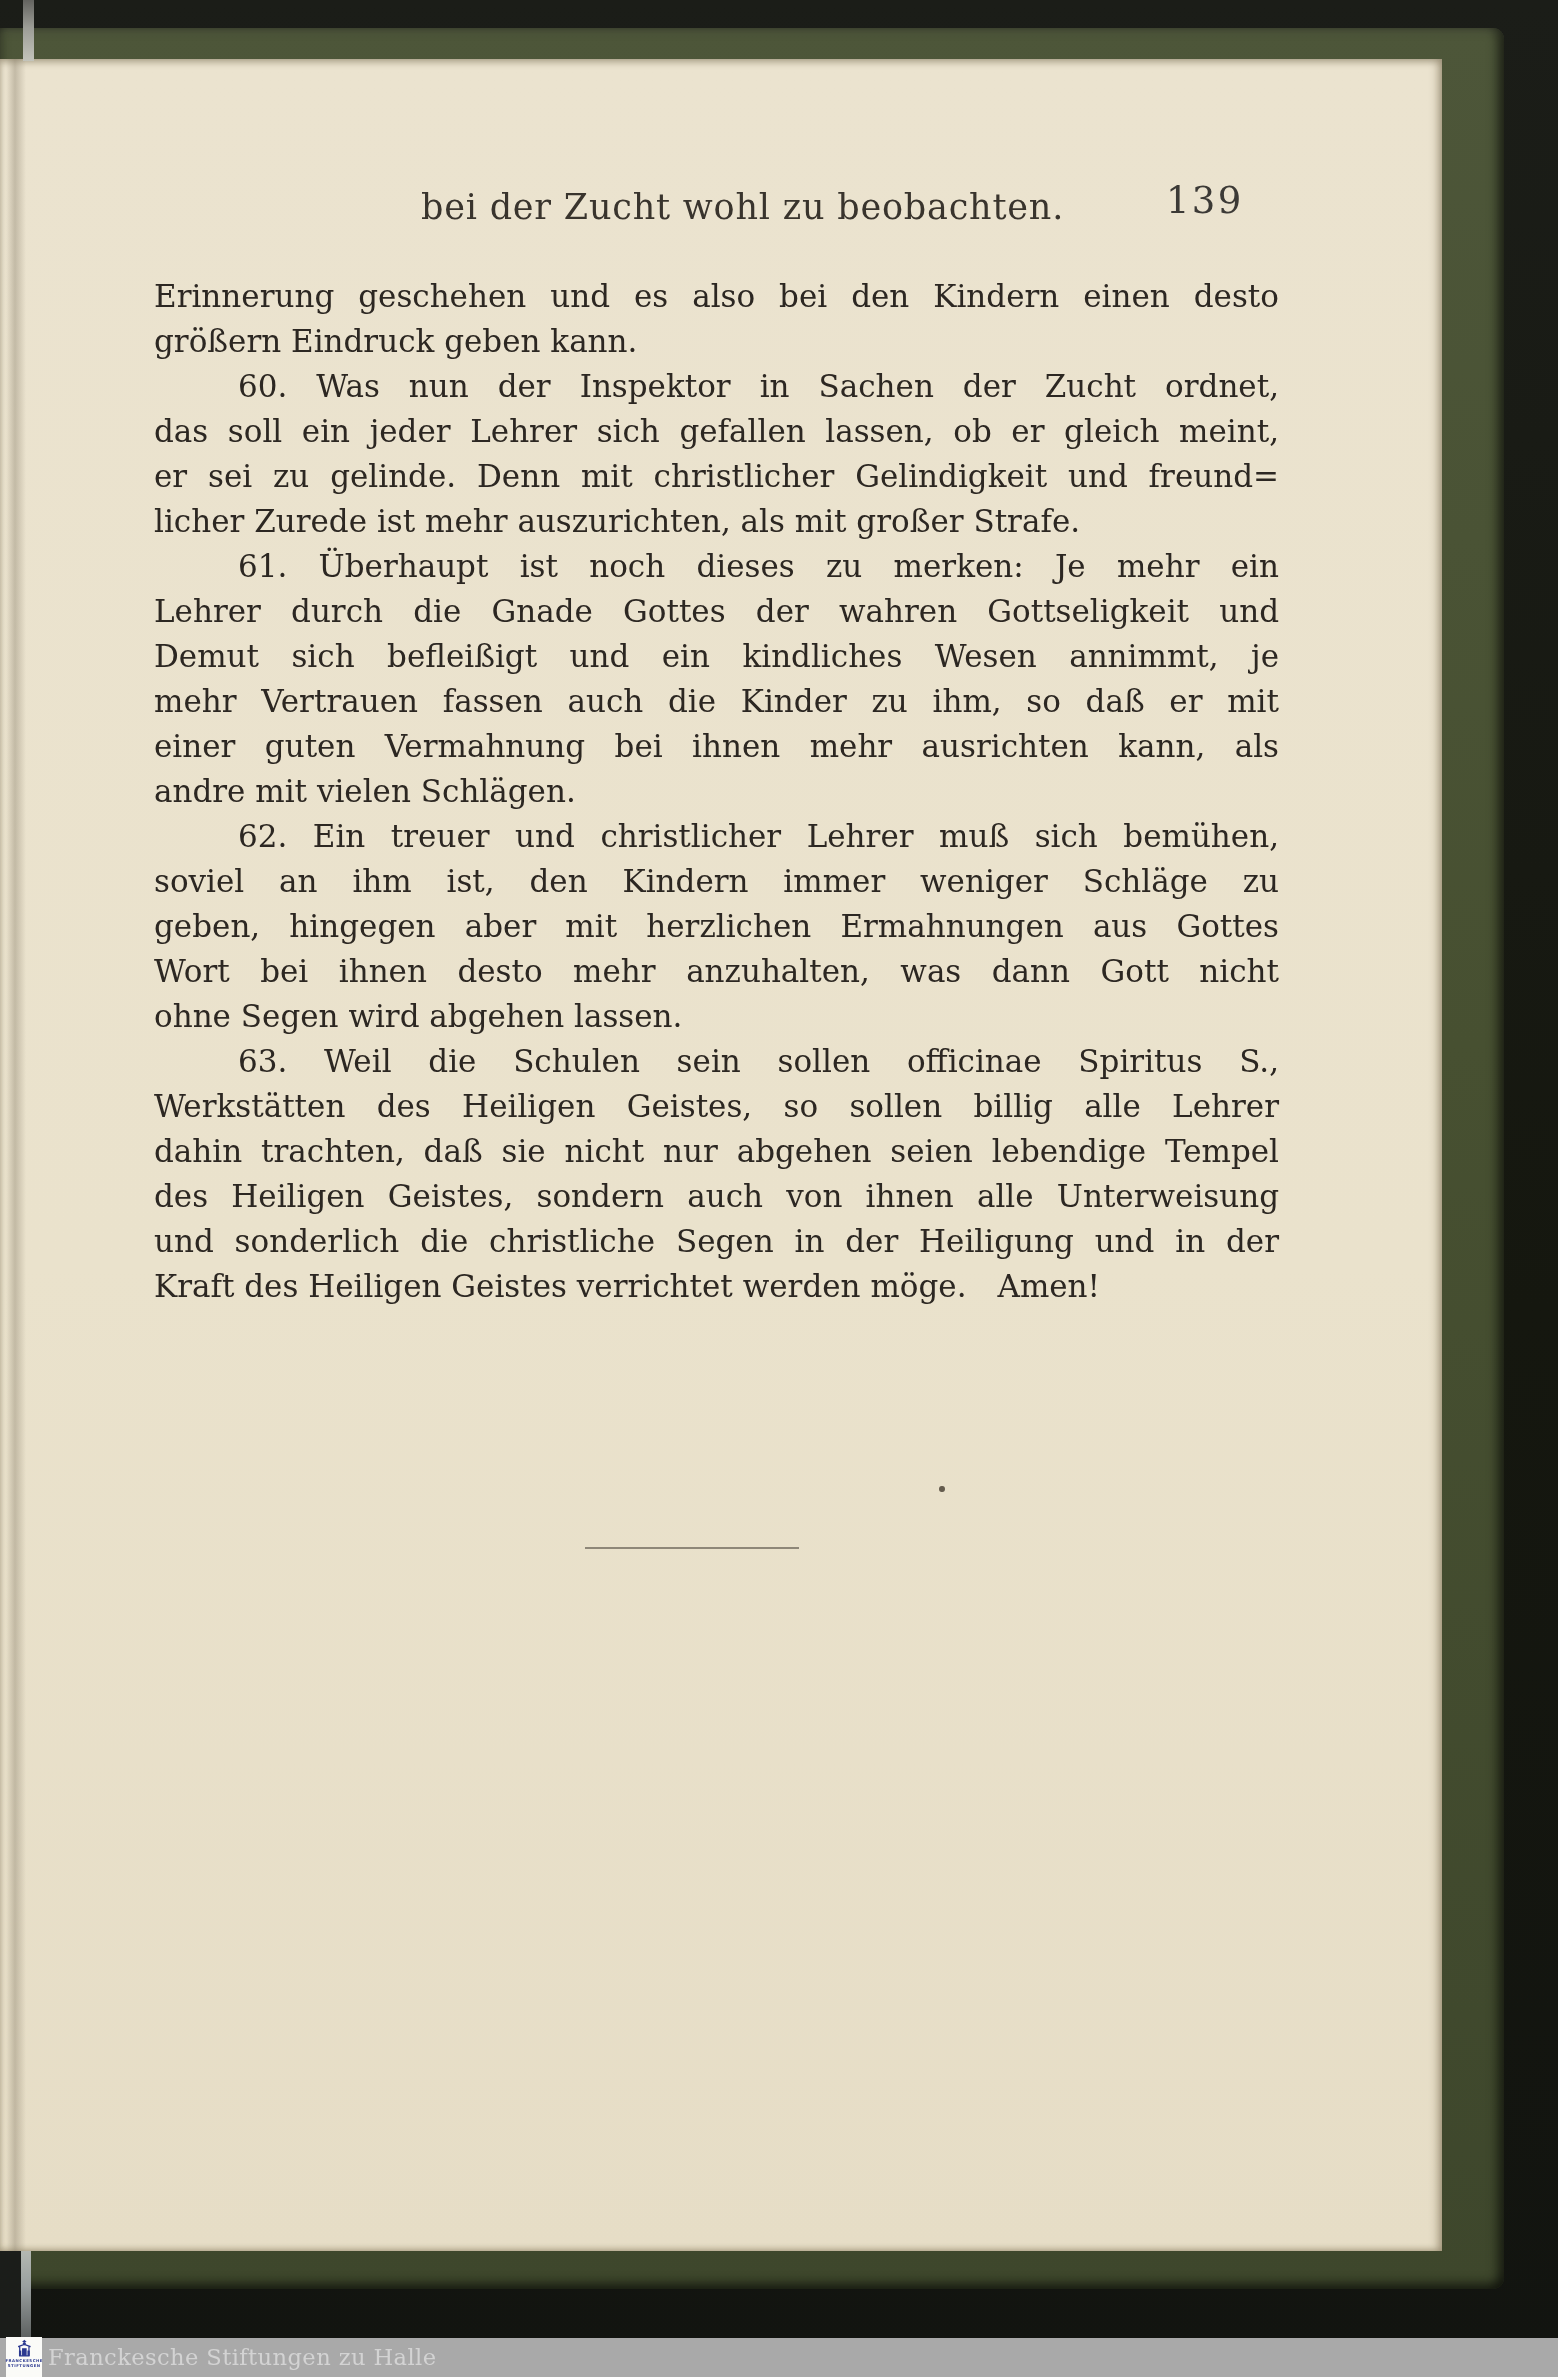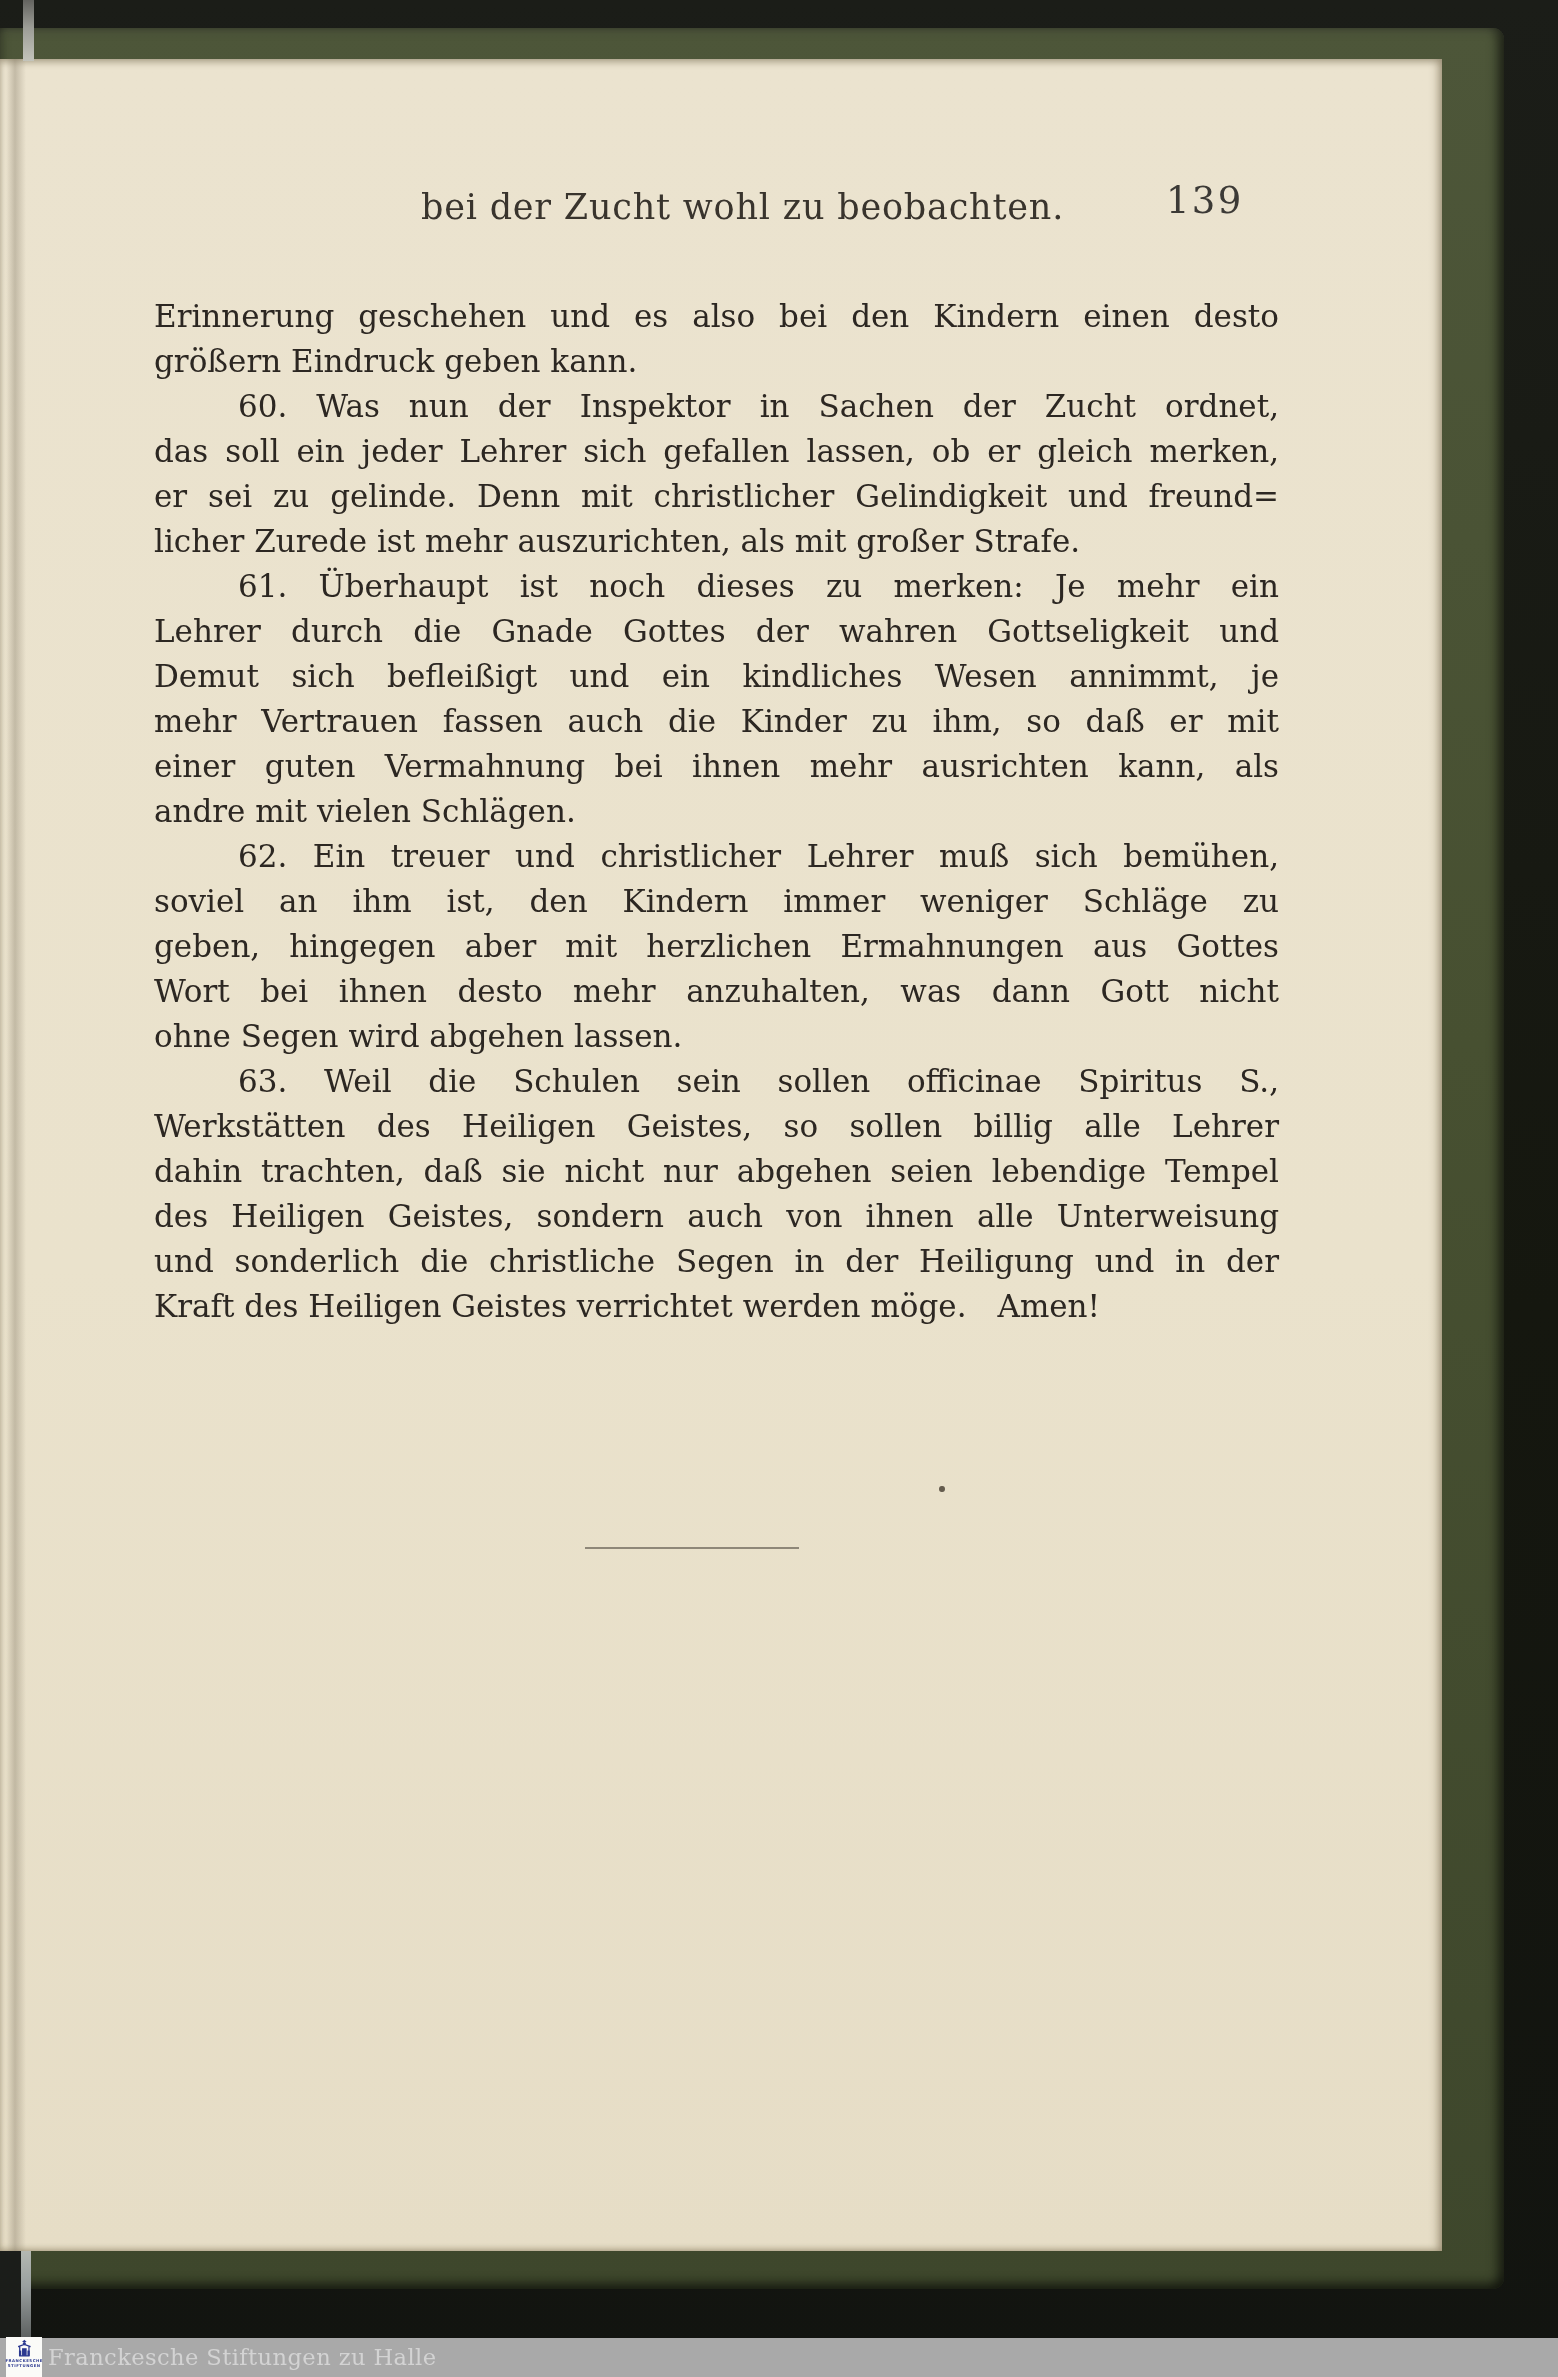"Erinnerung geschehen und es also" .text-block { margin-top: 20px -> none }
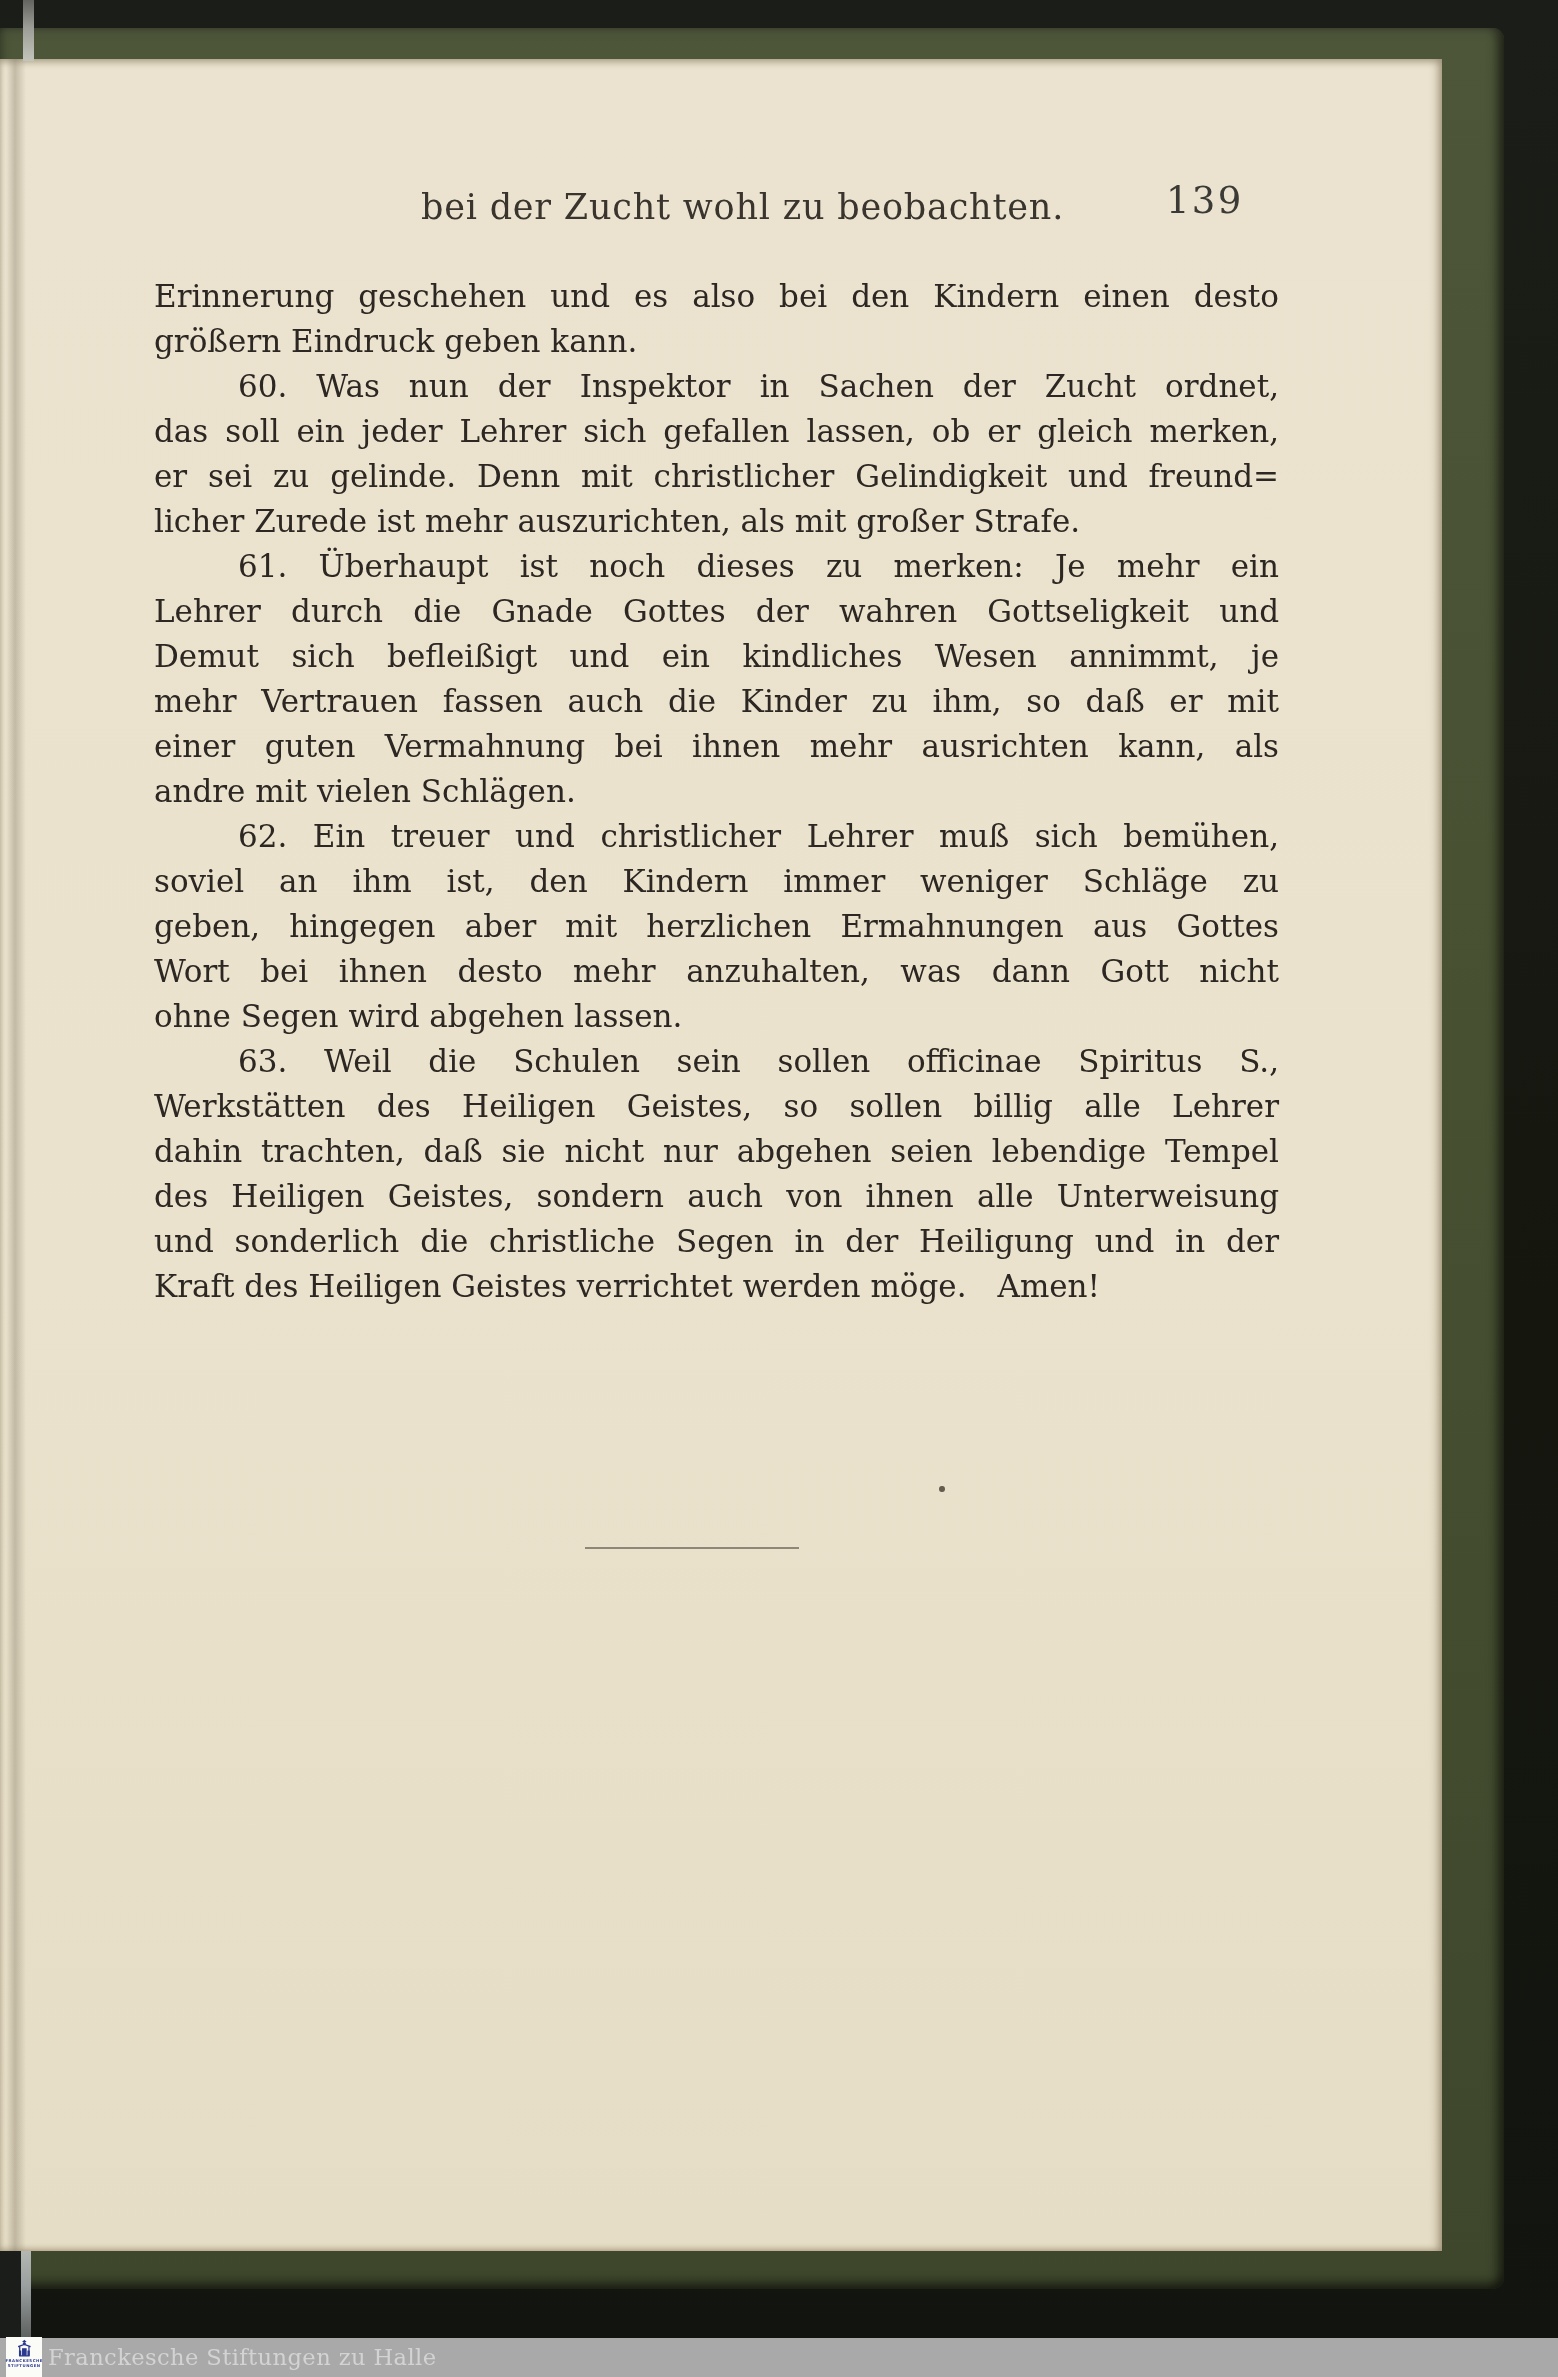"das soll ein jeder Lehrer" div.line { text: merken -> meint }
